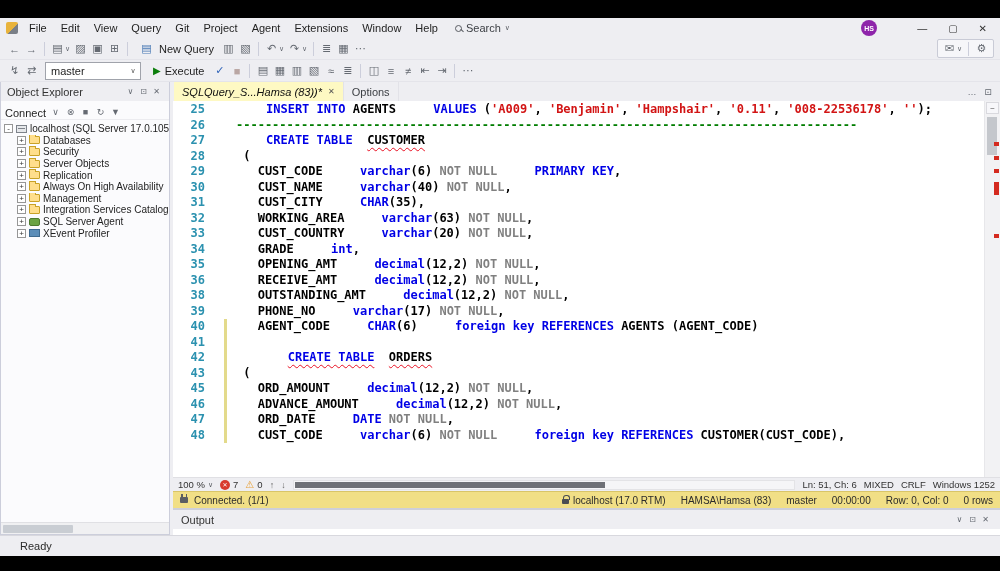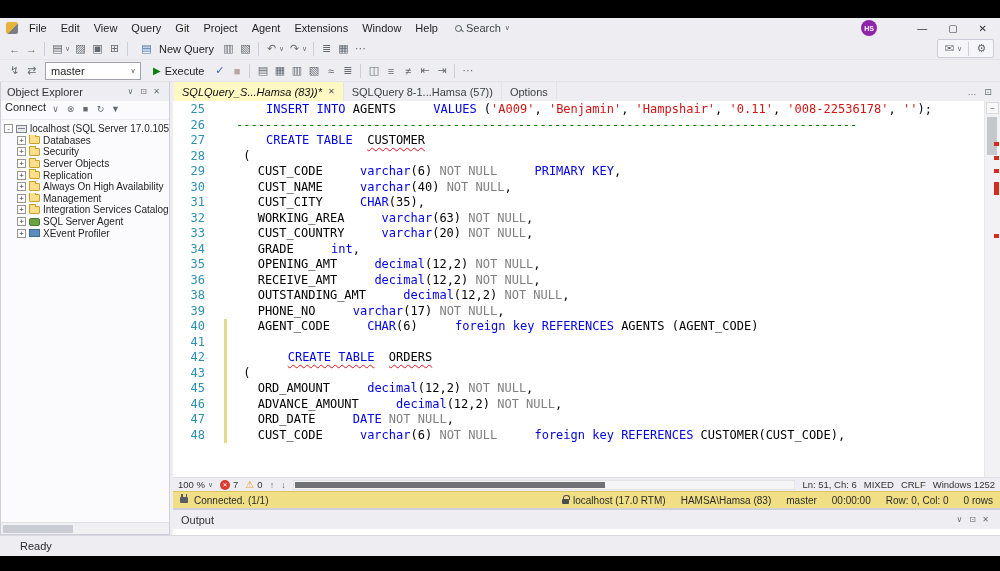"SQLQuery 8-1...Hamsa (57))" div.tab { html: <div> <span>SQLQuery 8-1...Hamsa (57))</span> </div> -> none }
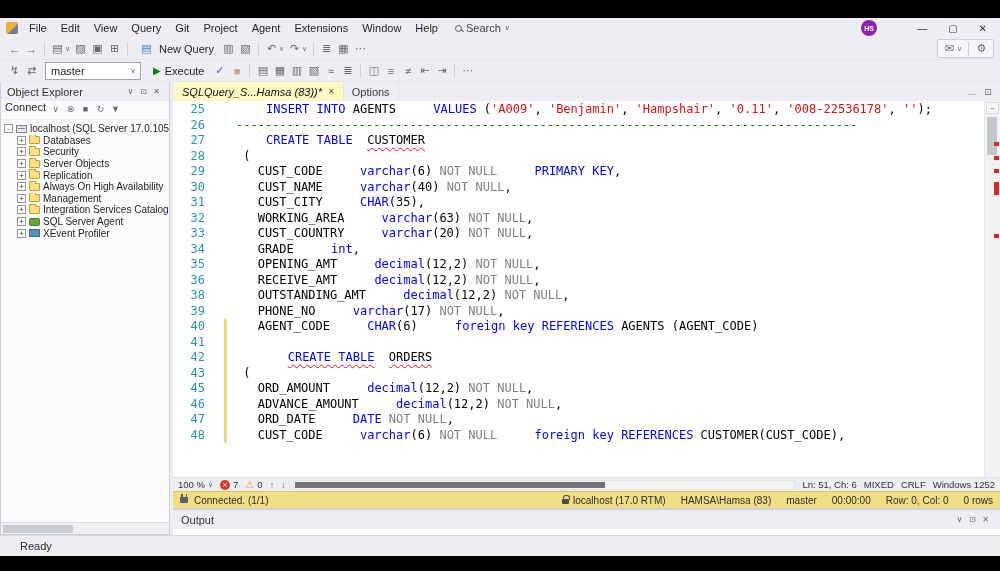"Connect" .objexp-toolbar { align-items: flex-start -> flex-end }
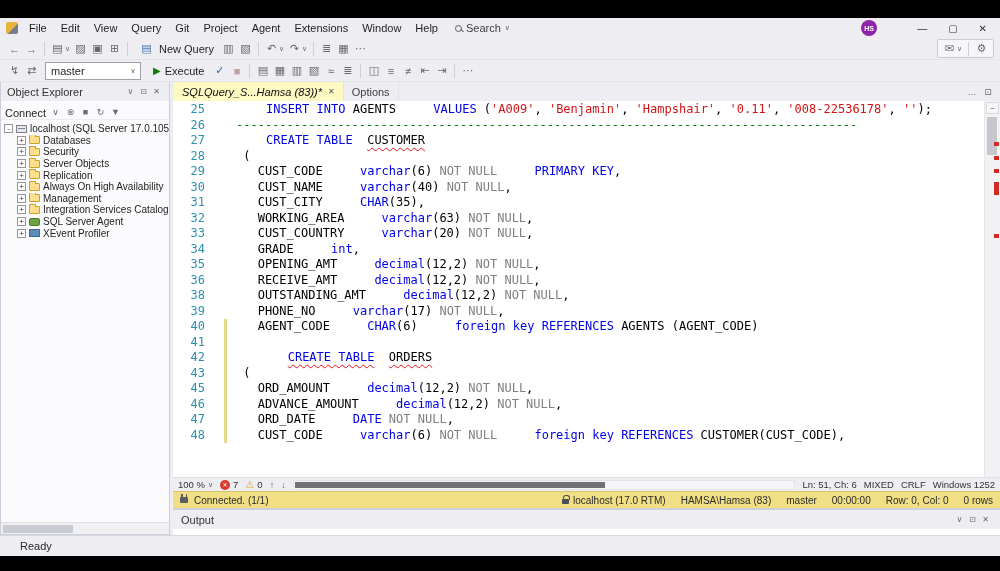"25" .code-pane { font-weight: none -> bold }
